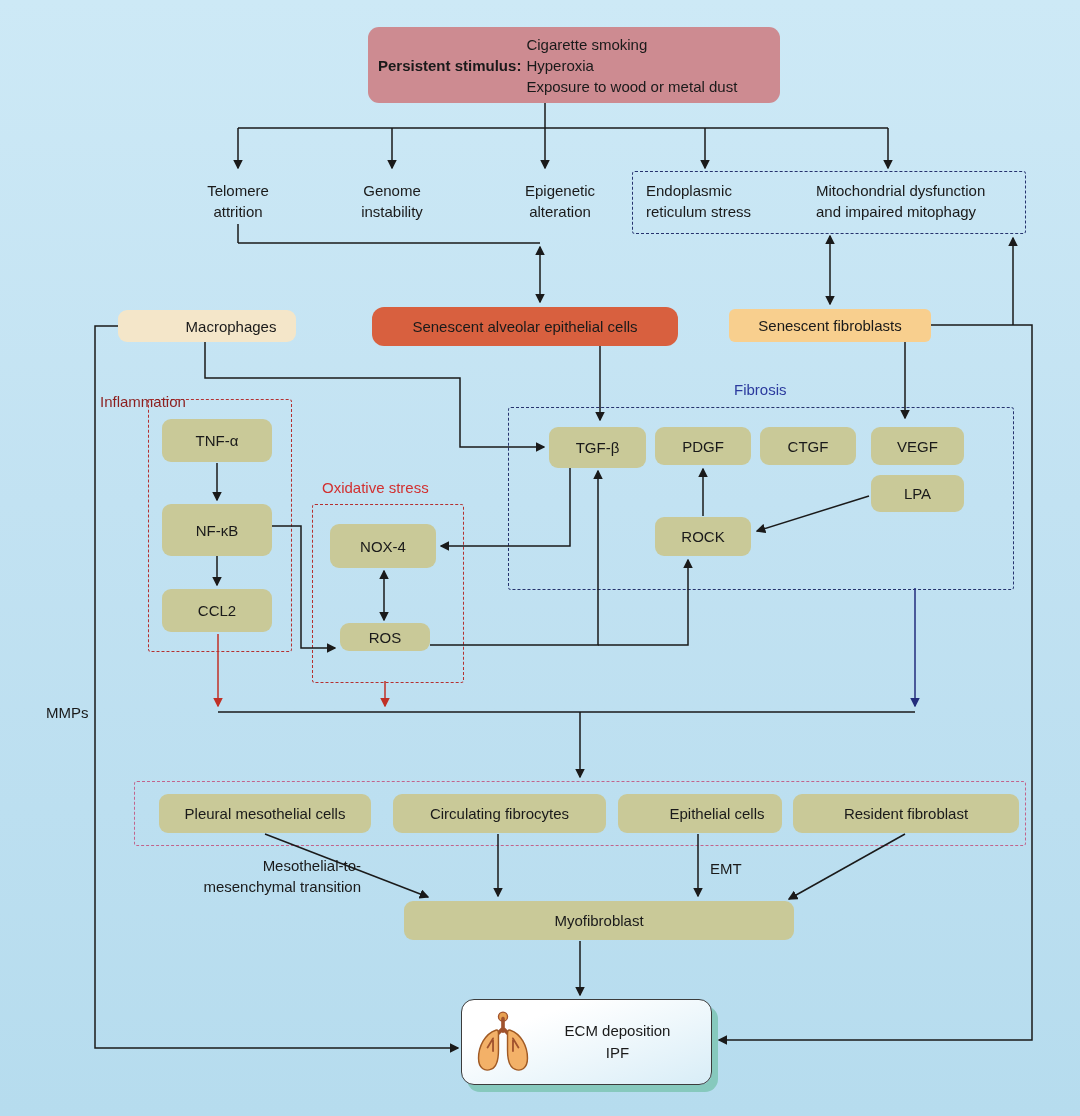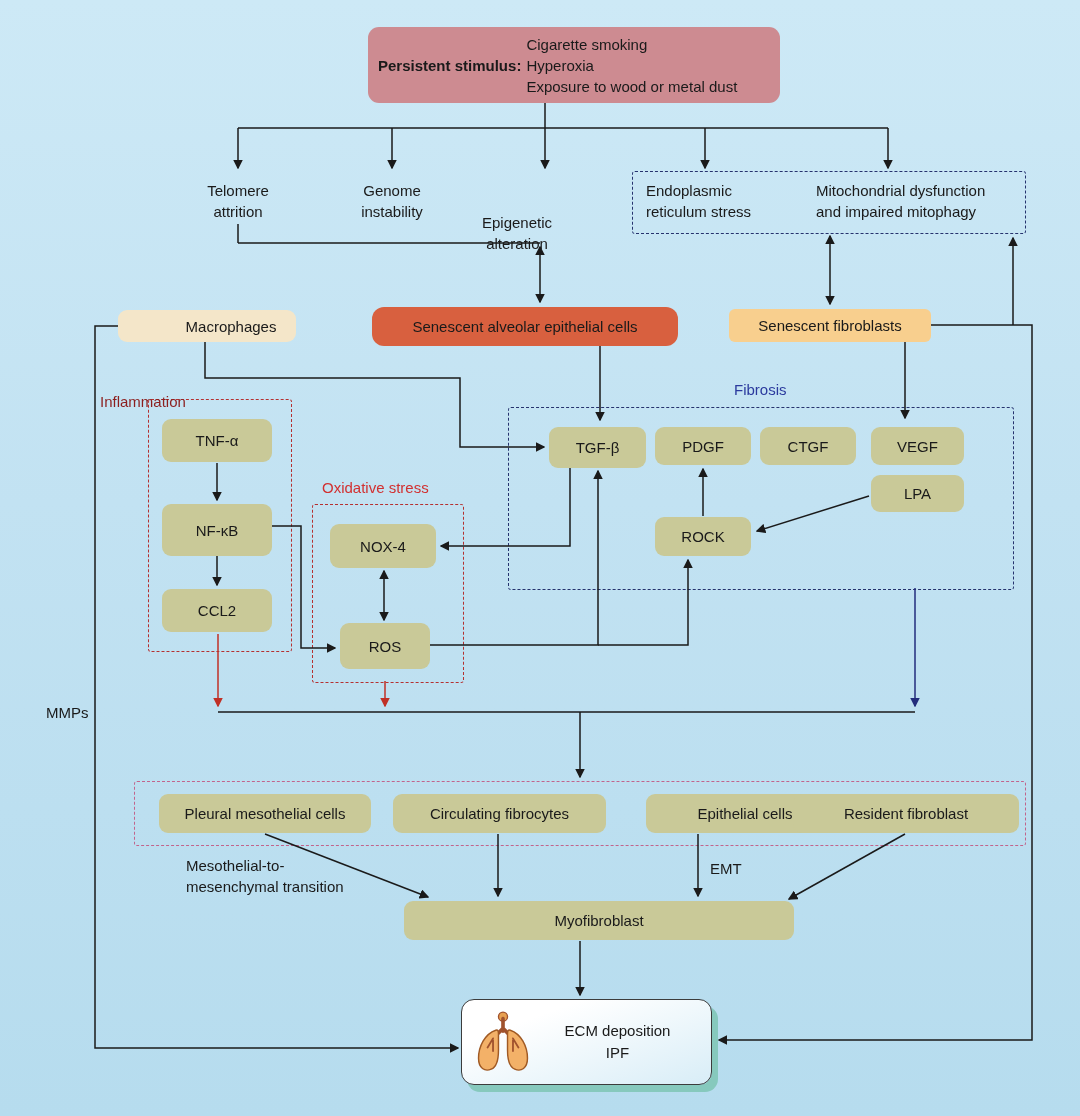"Epigenetic alteration" div.abs { left: 466px -> 509px; margin-top: 32px -> none }
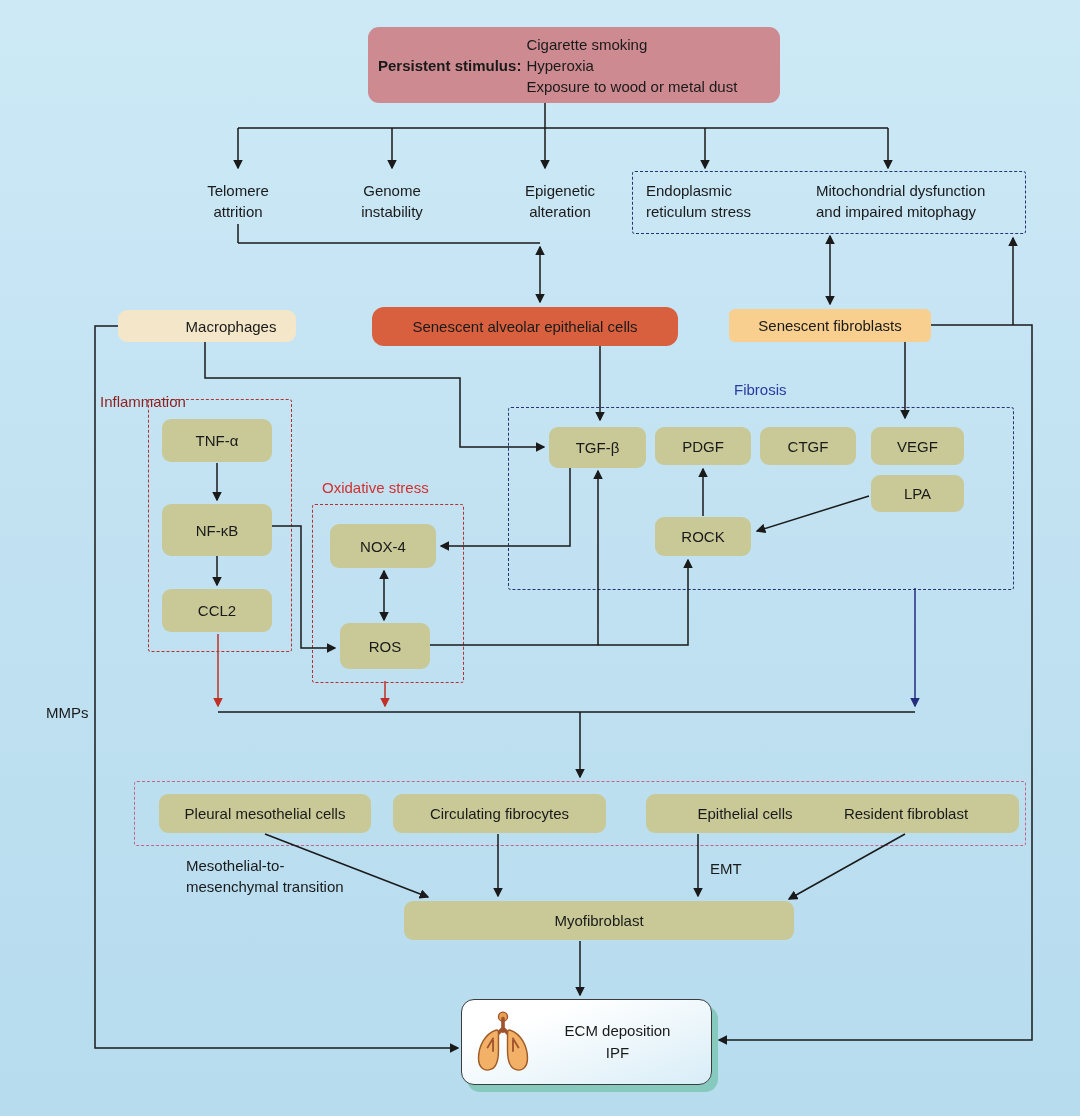"ROS" div.abs { height: 46px -> 28px }
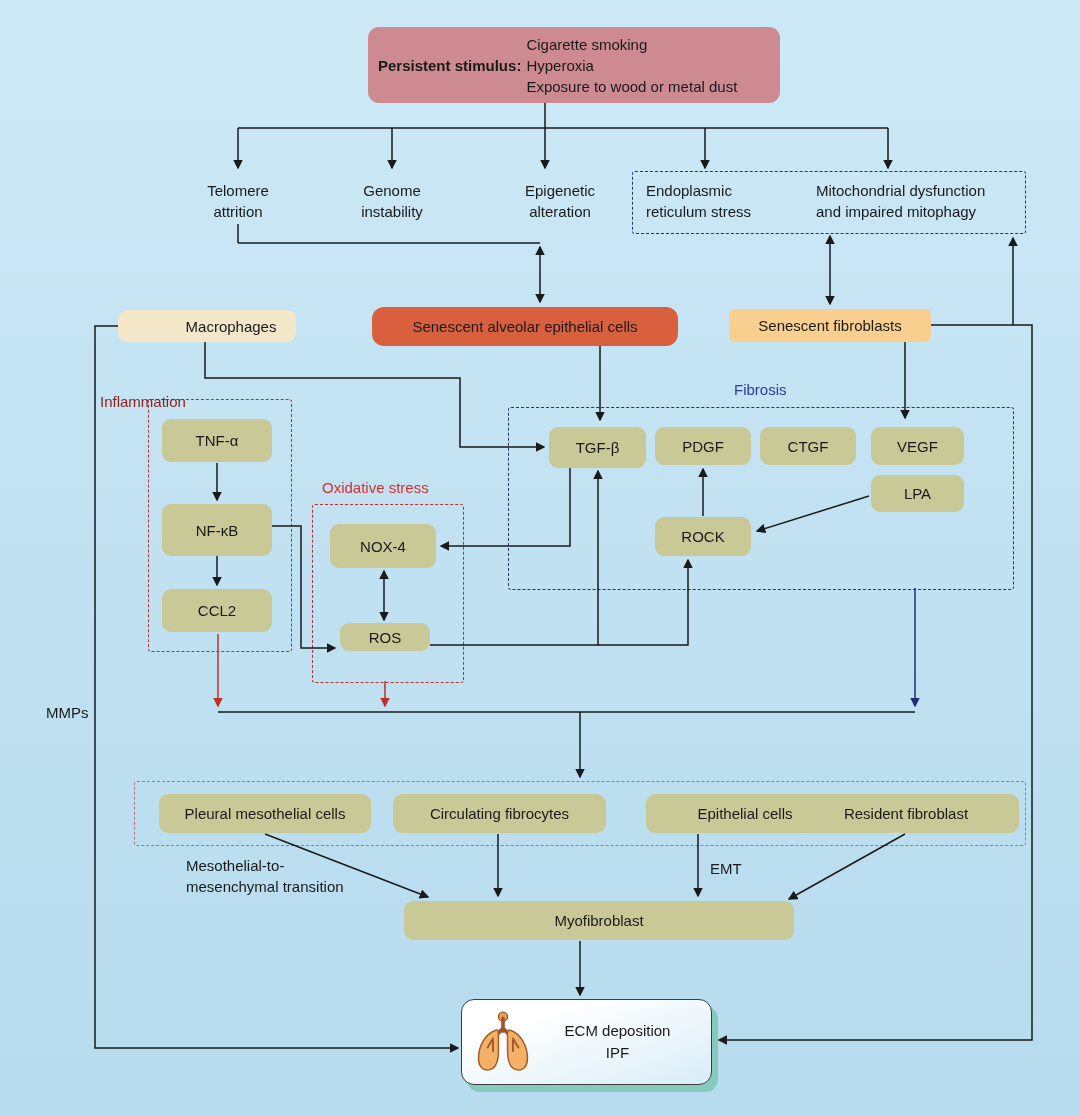"Epithelial cells" div.abs { left: 646px -> 618px }
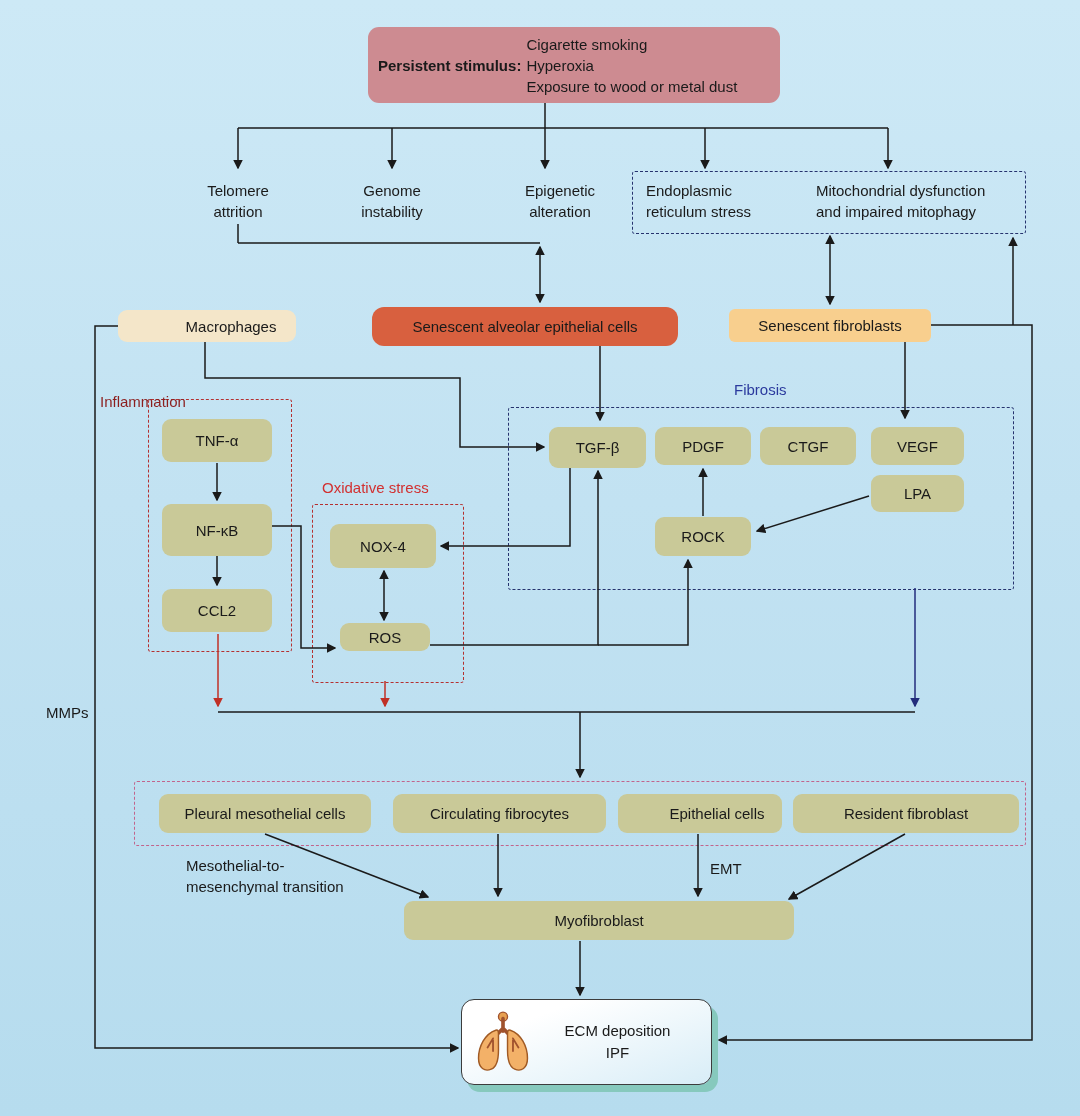"Mesothelial-to-mesenchymal transition" div.abs { text-align: none -> right }
